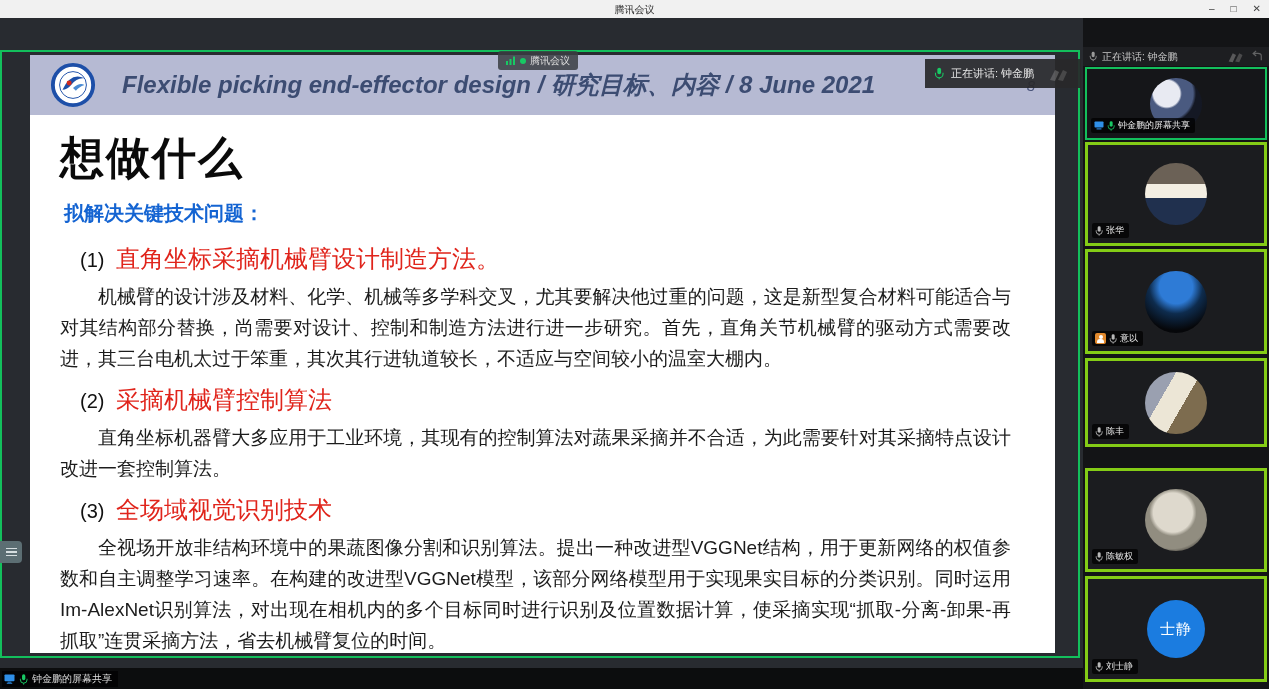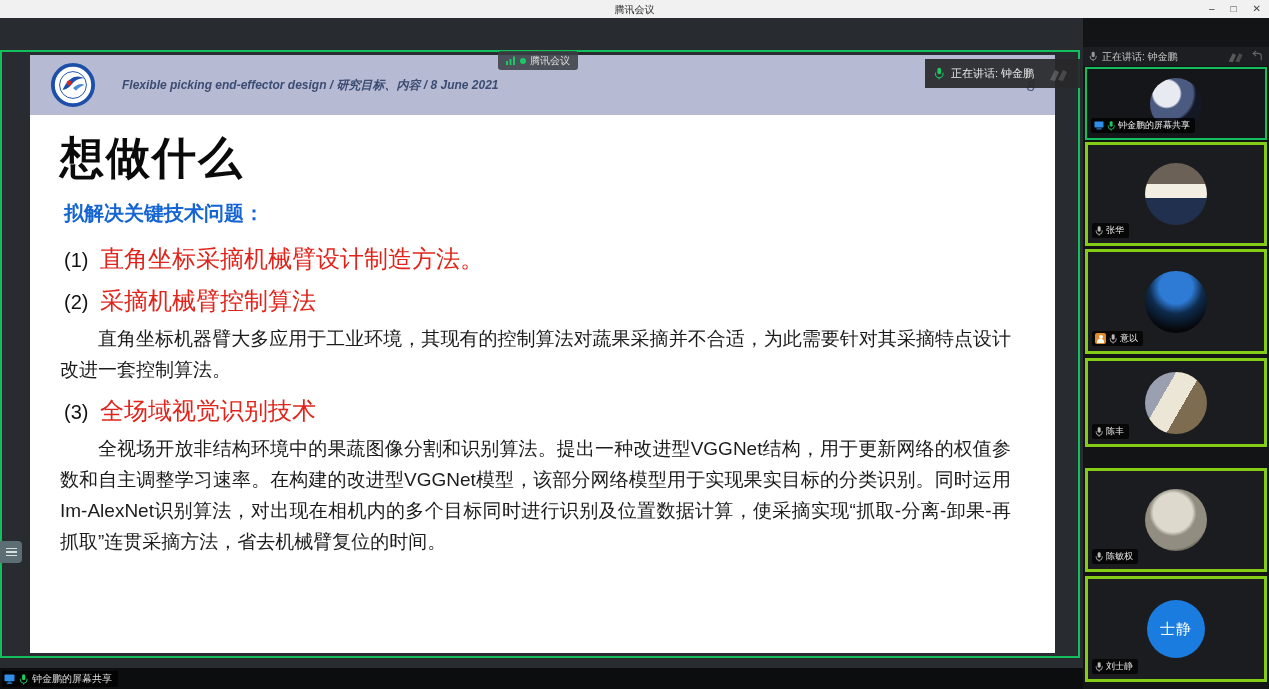"Flexible picking end-effector design /" .head-line { font-size: 12px -> 24px }
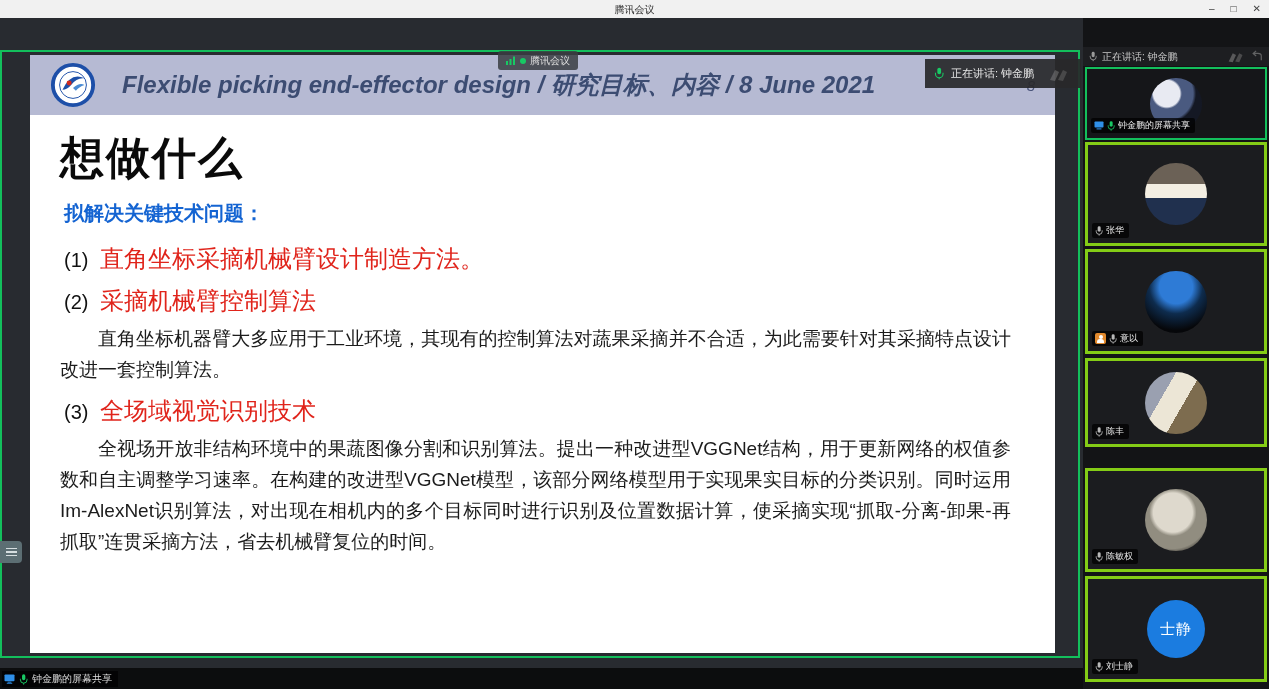"(1) 直角坐标采摘机械臂设计制造方法。" .sec-head { margin: 10px 0 6px 4px -> 10px 0 6px 20px }
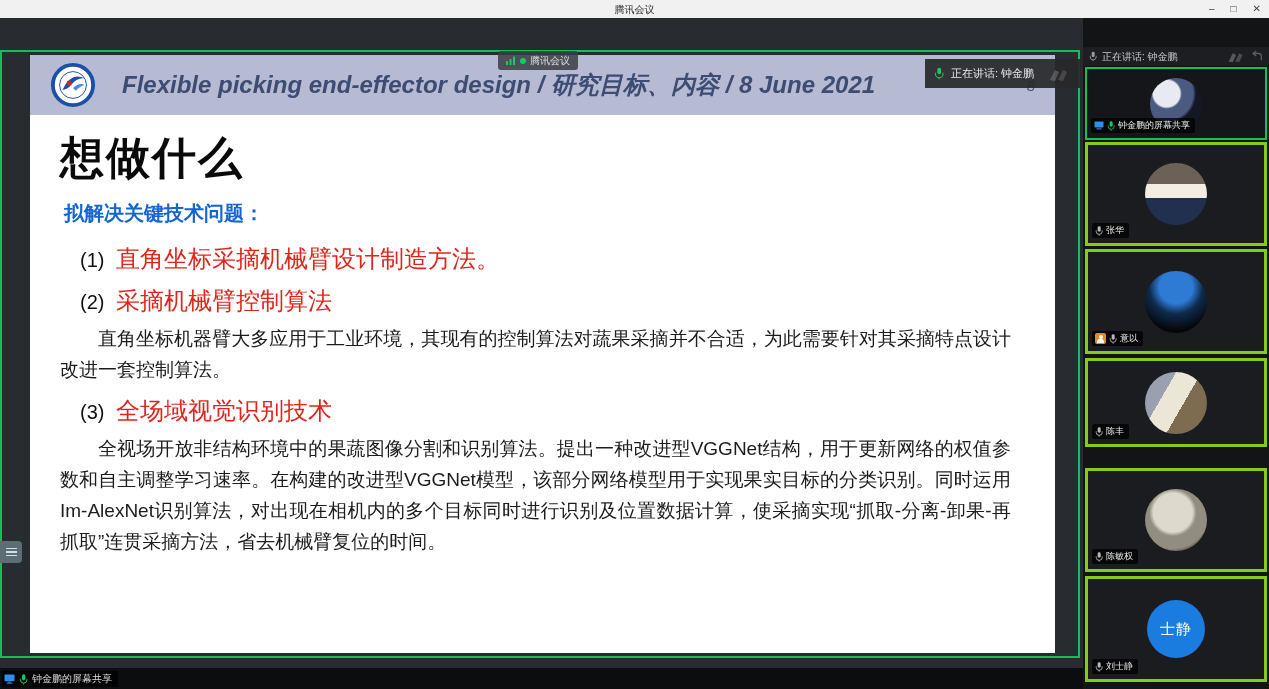"机械臂的设计涉及材料、化学、机械等多学科交叉，尤其要解决他过重的问题，这是新型复" p.sec-body { html: none -> <p>机械臂的设计涉及材料、化学、机械等多学科交叉，尤其要解决他过重的问题，这是新型复合材料可能适合与对其结构部分替换，尚需要对设计、控制和制造方法进行进一步研究。首先，直角关节机械臂的驱动方式需要改进，其三台电机太过于笨重，其次其行进轨道较长，不适应与空间较小的温室大棚内。</p> }
